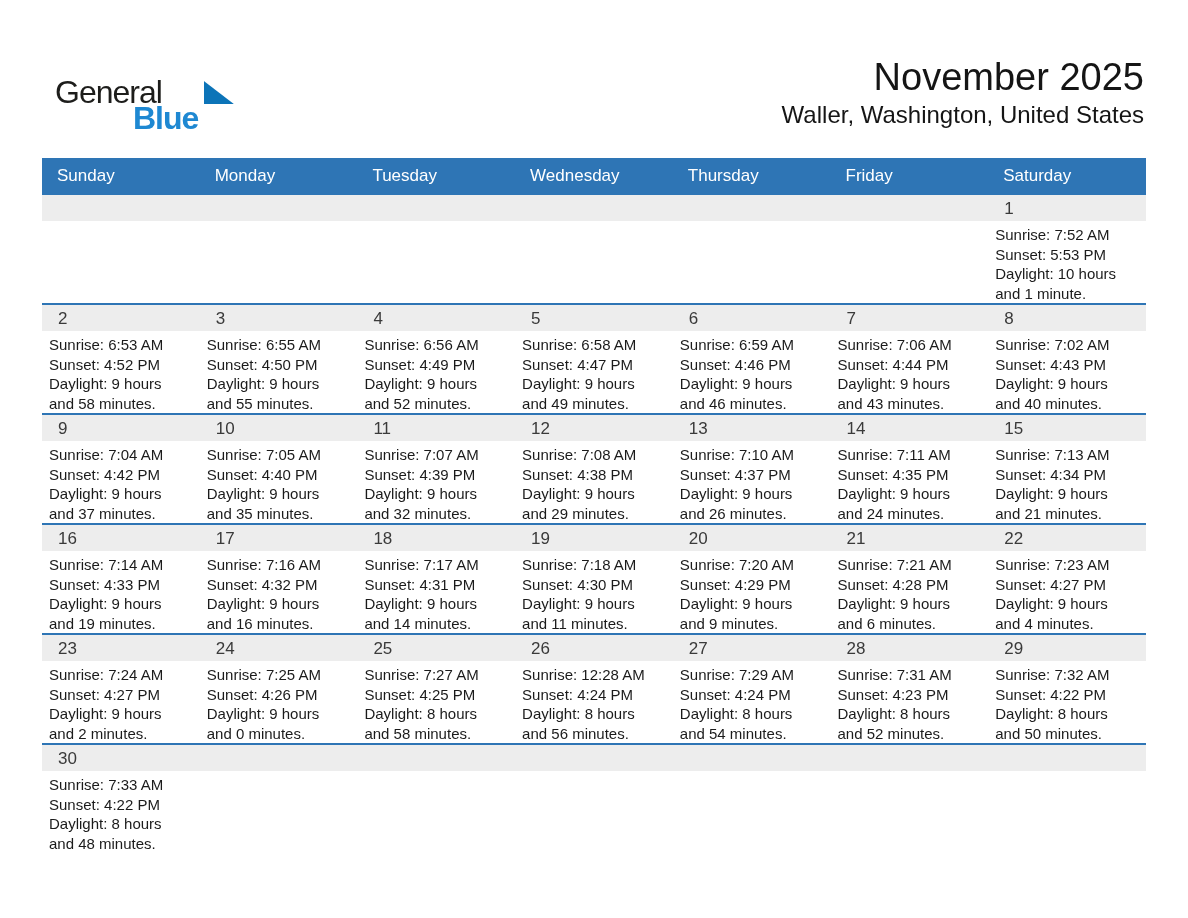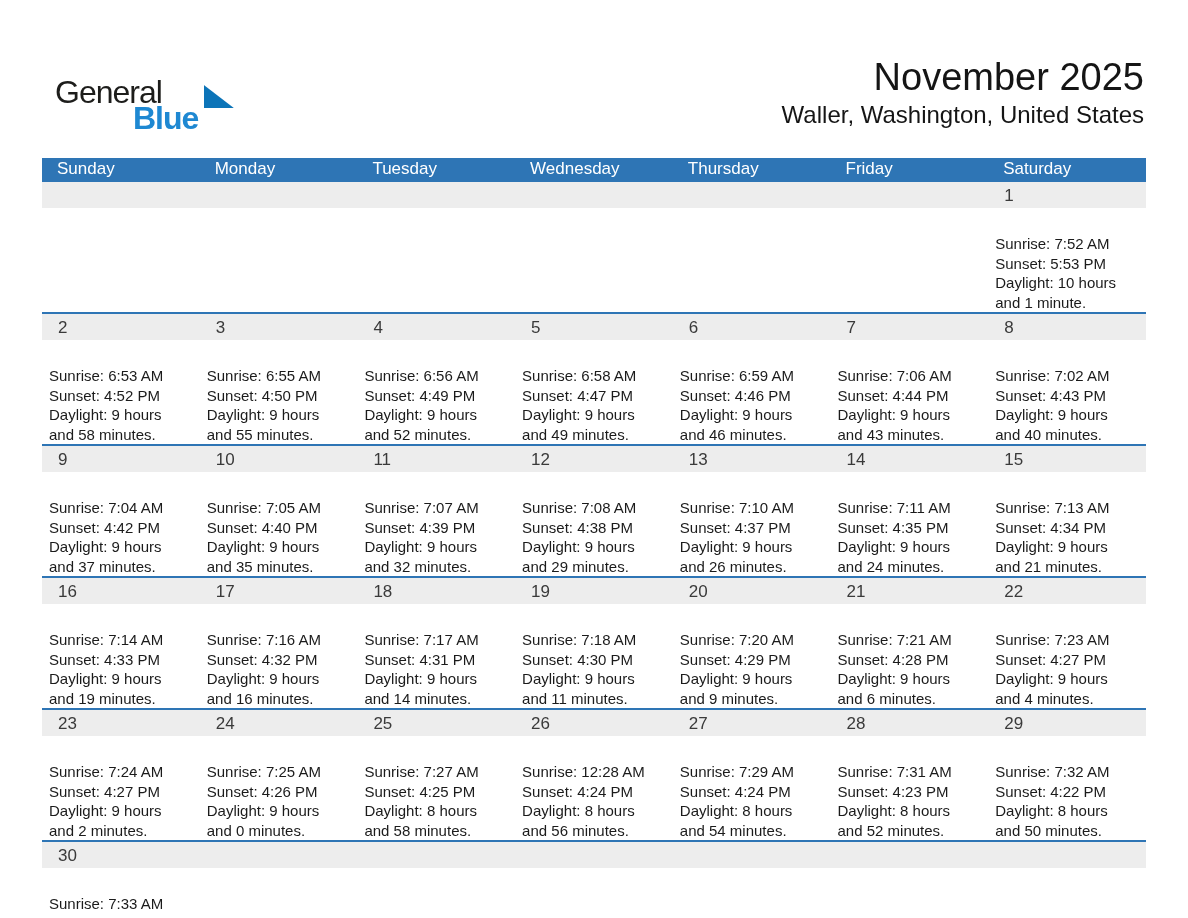"General" .logo-row { align-items: flex-end -> center }
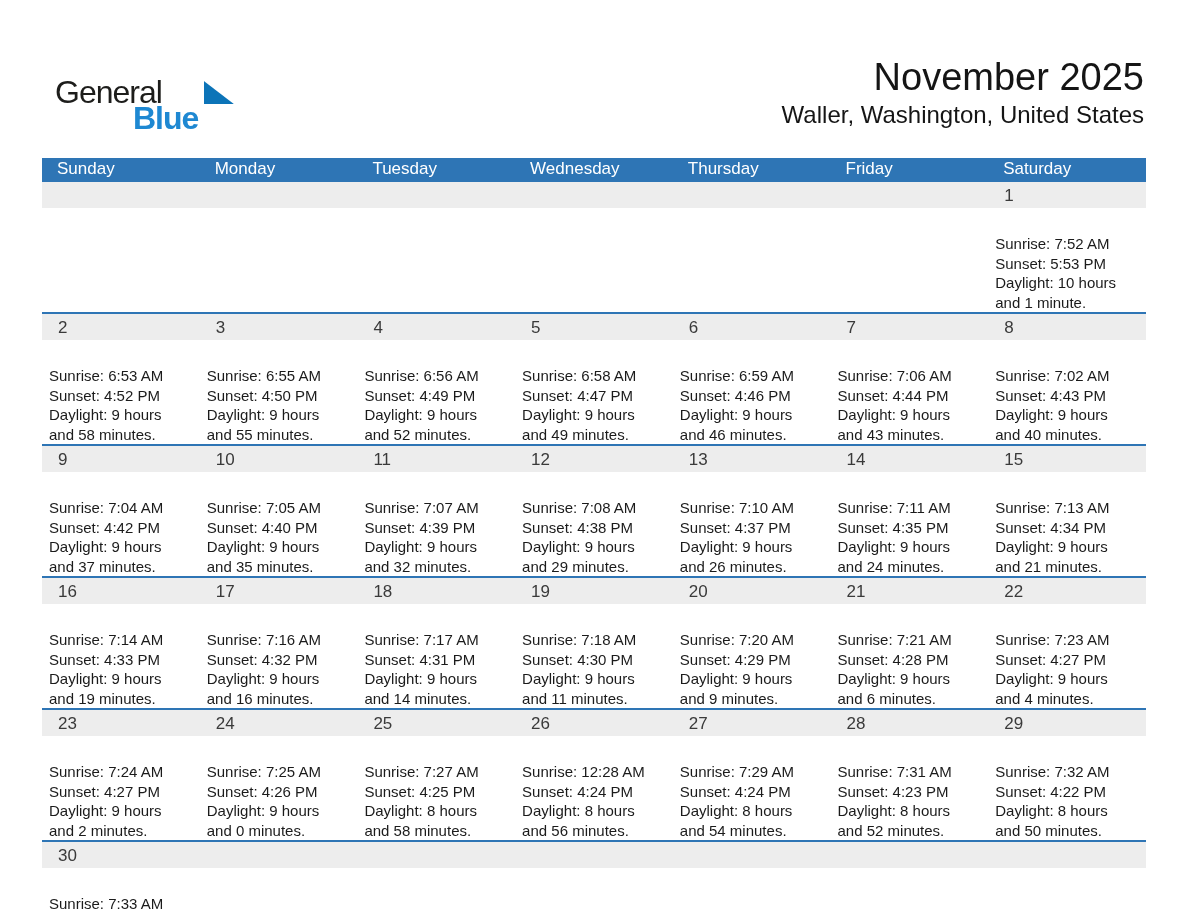"Sunday" table.calendar thead th { height: 24px -> 37px }
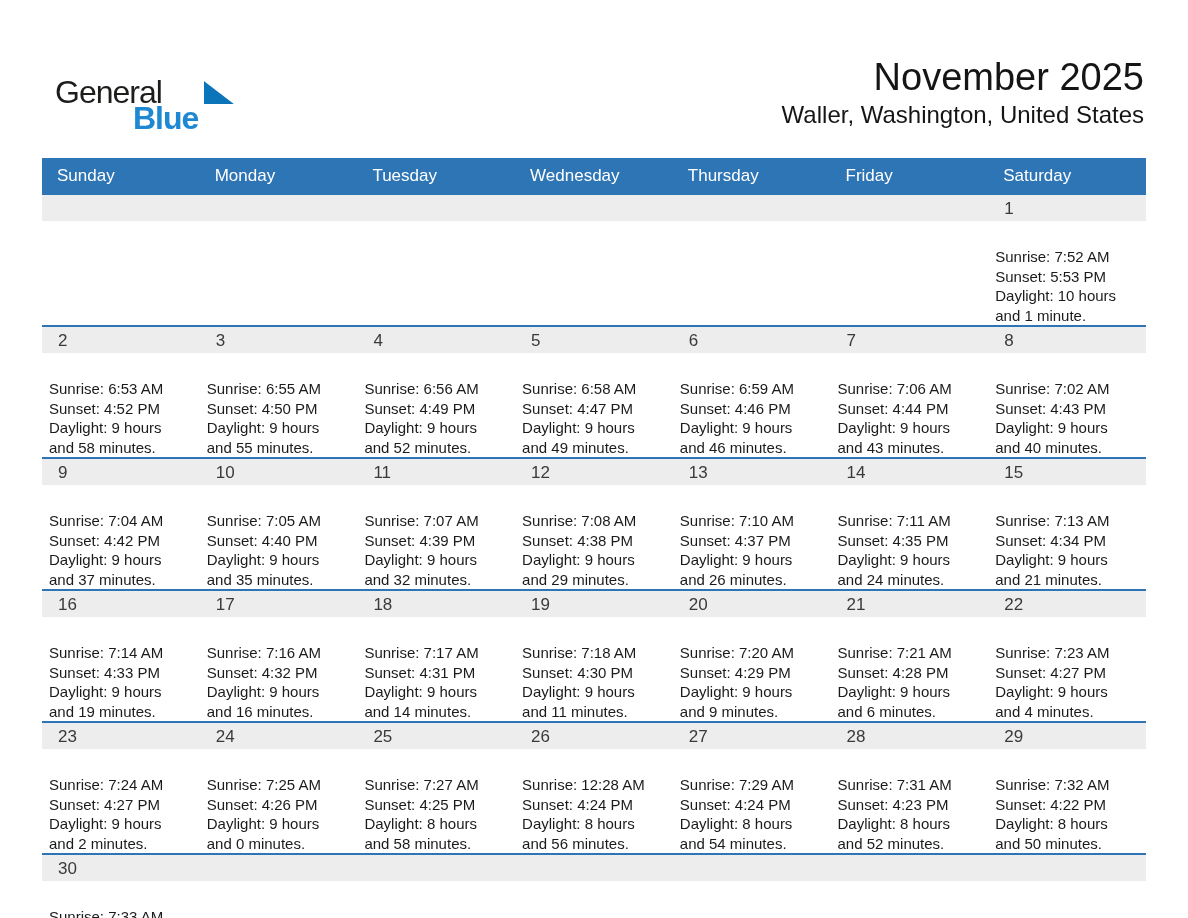"Sunrise: 7:52 AM" .cell-body { margin-top: 22px -> none }
